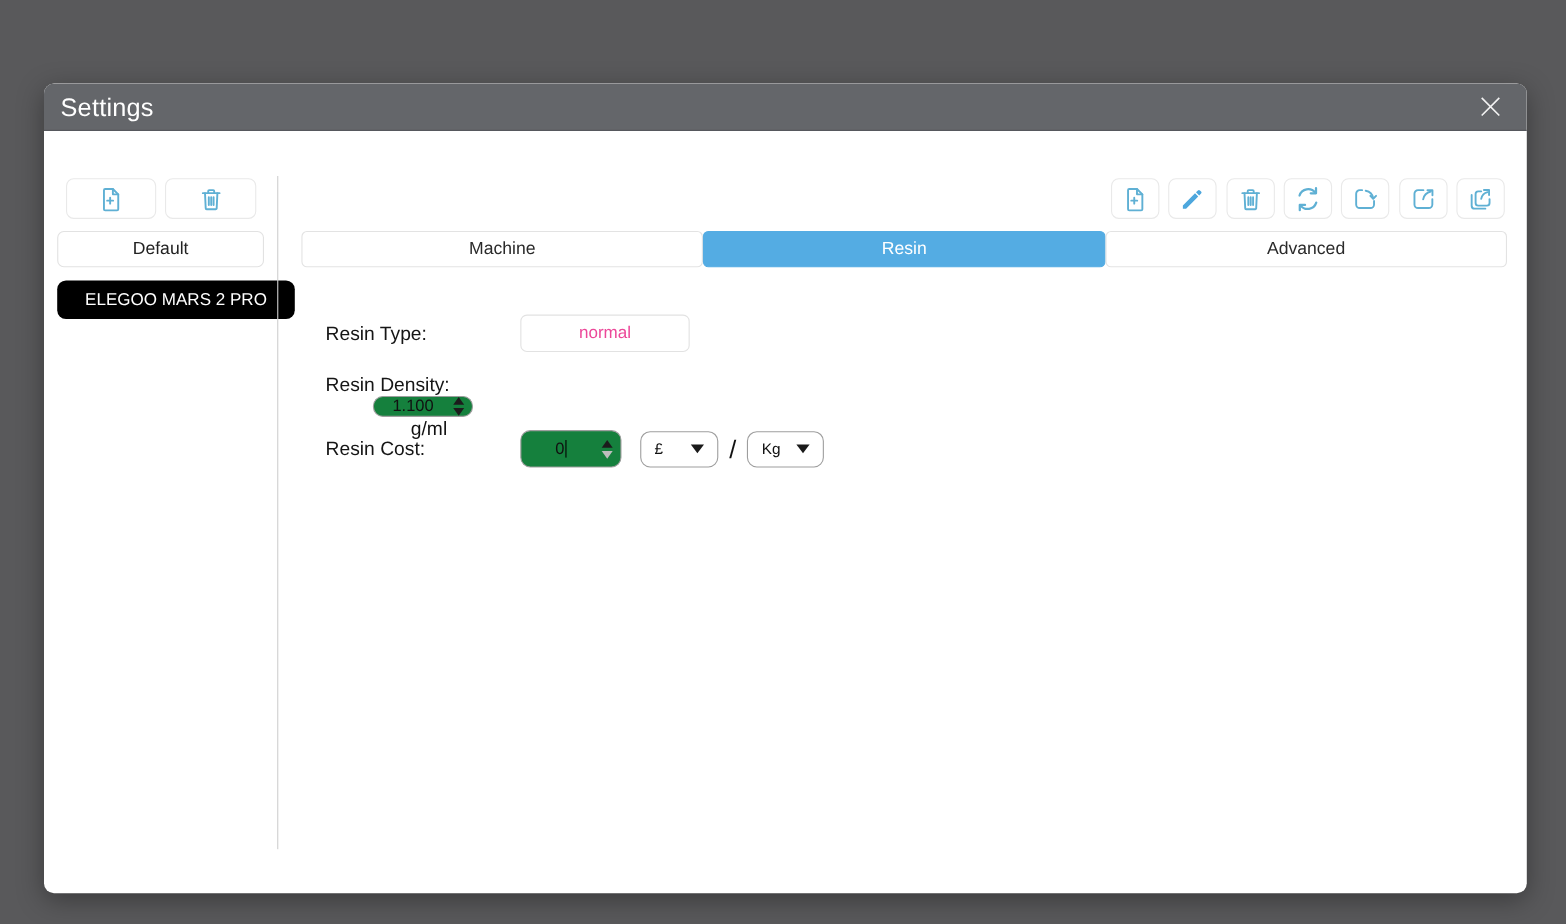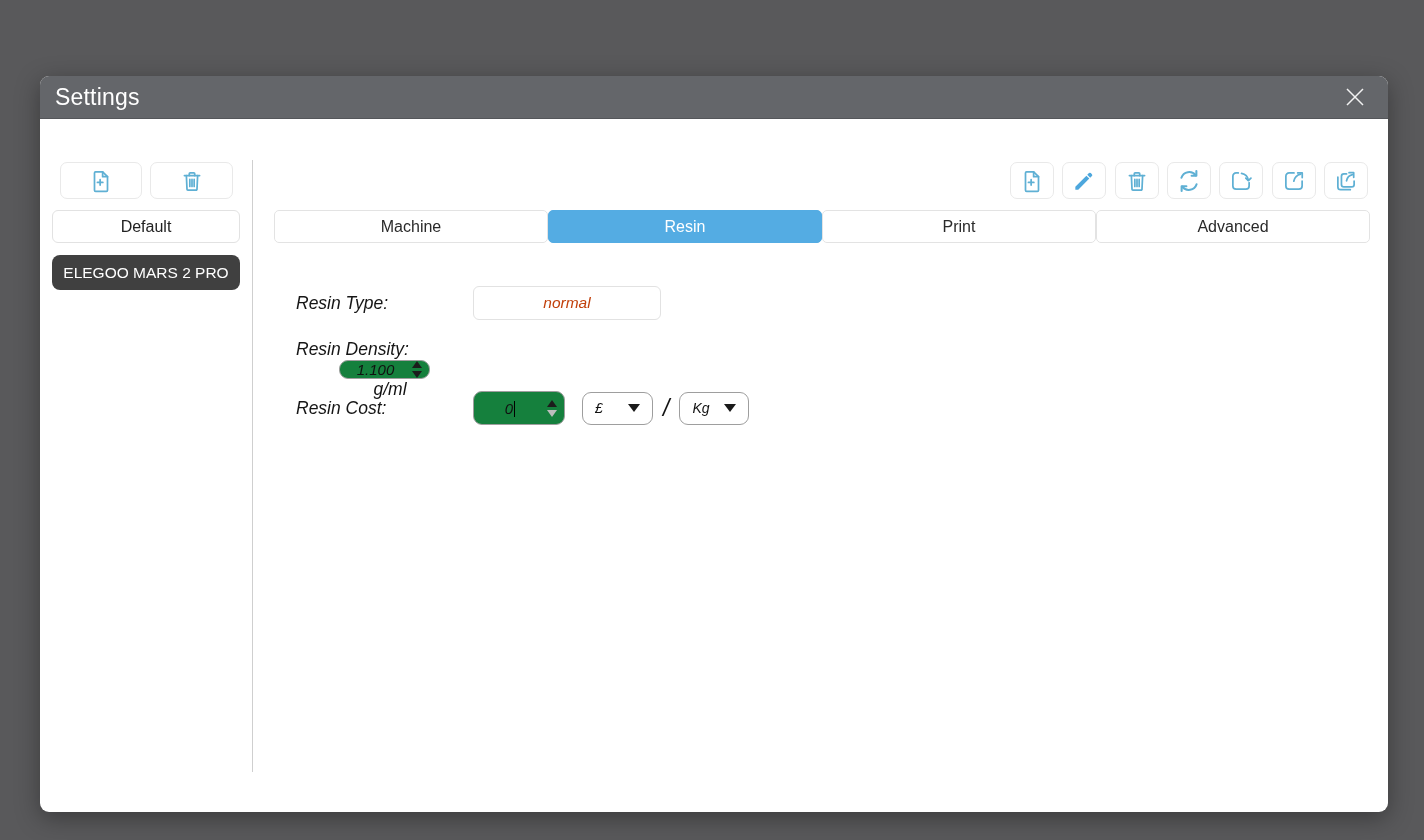"Print" div.tab { html: <div>Print</div> -> none }
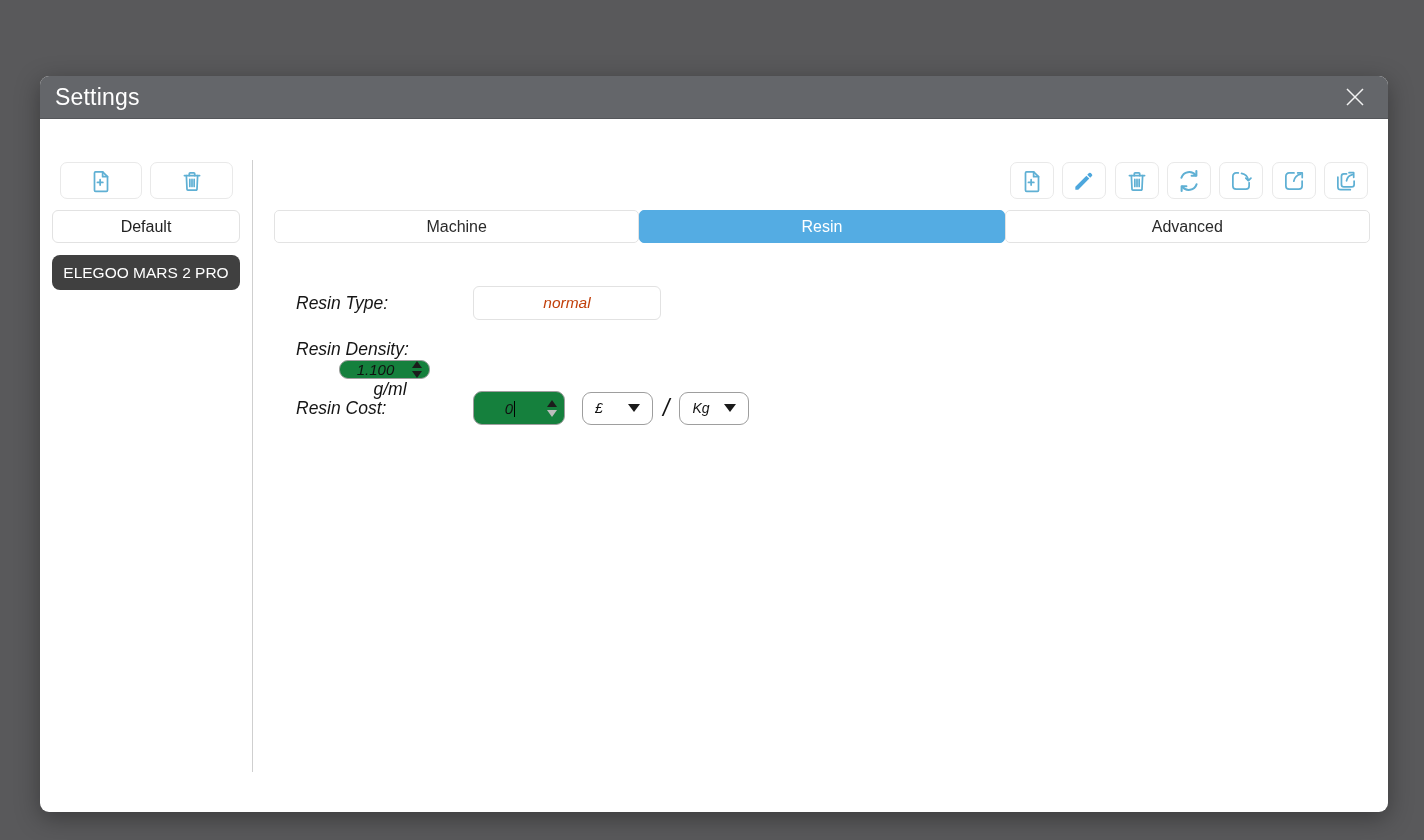"ELEGOO MARS 2 PRO" .btn-accentwide { background: #404040 -> #000000; width: 188px -> 216px }
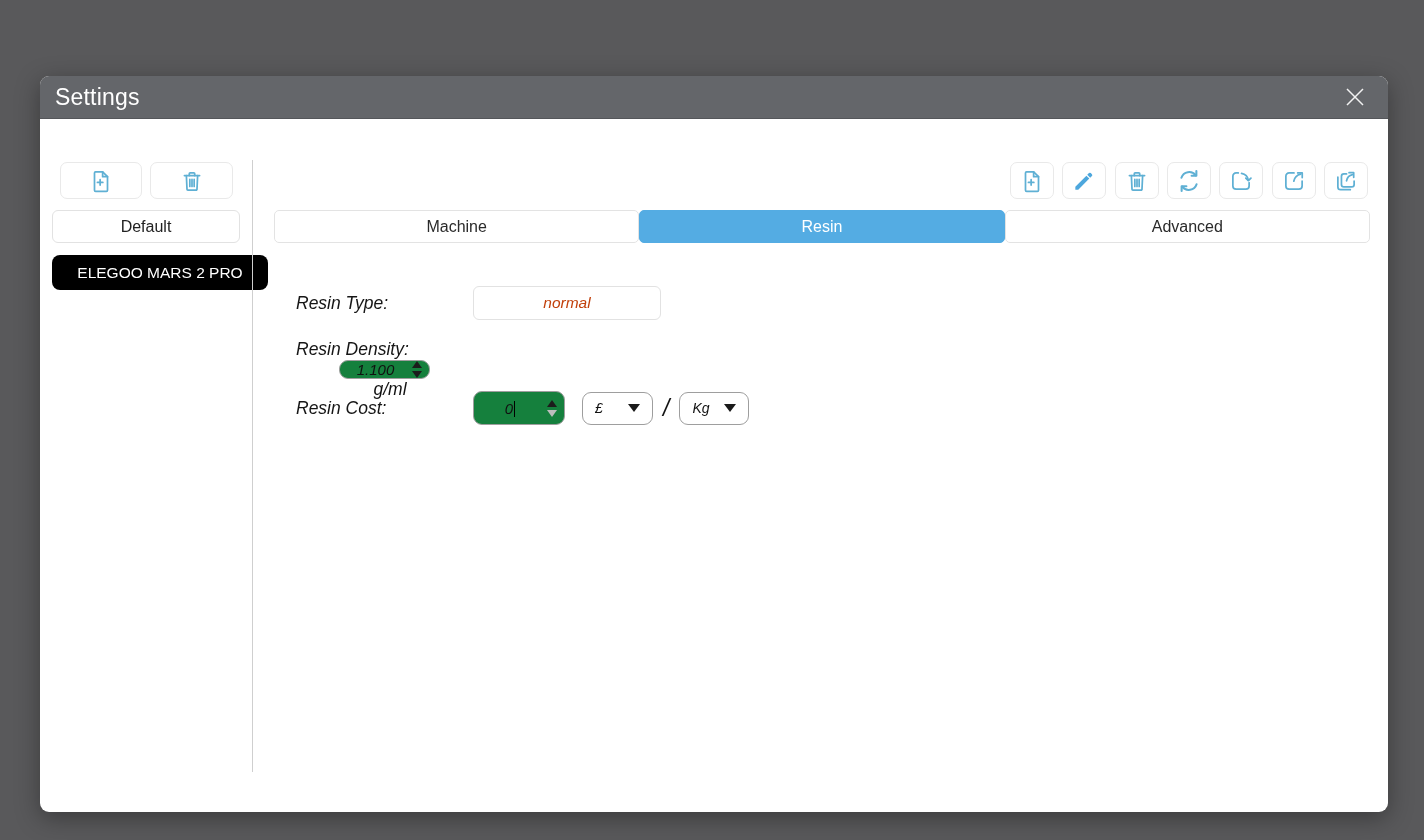"Resin Type:" .form-row { font-style: italic -> none }
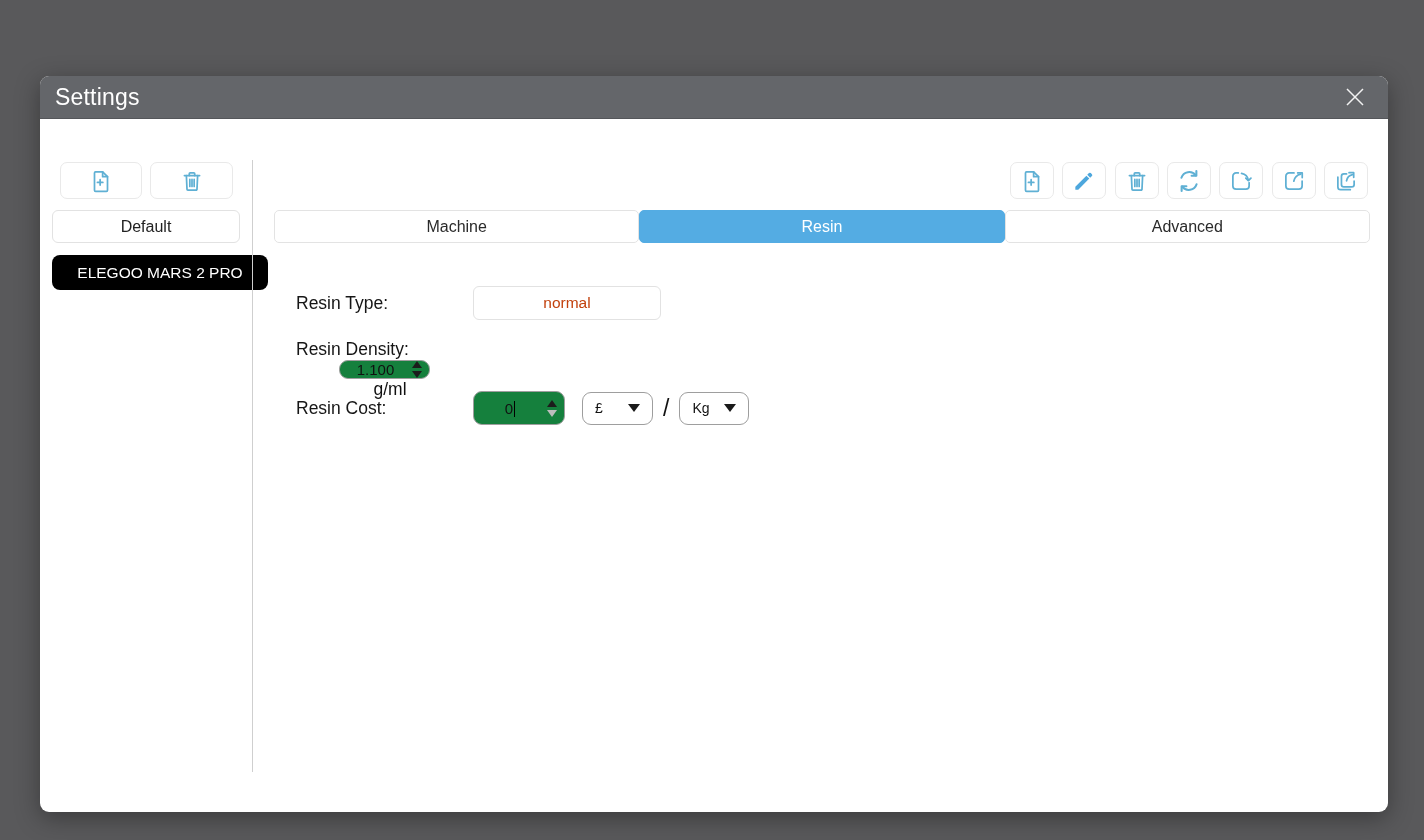"normal" .btn-normal { color: #c2410c -> #ec4899; width: 188px -> 154px }
